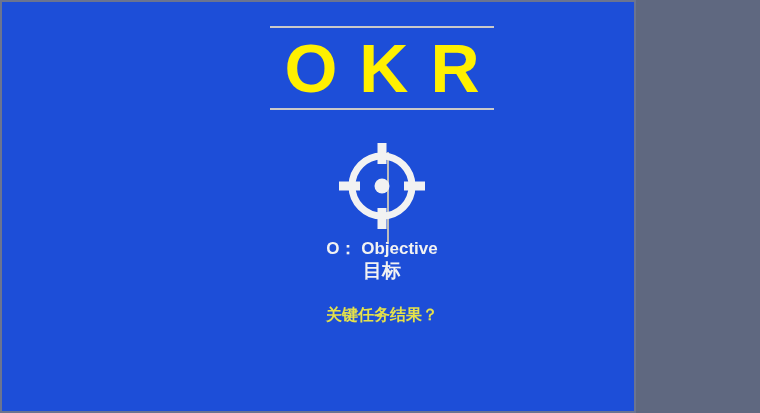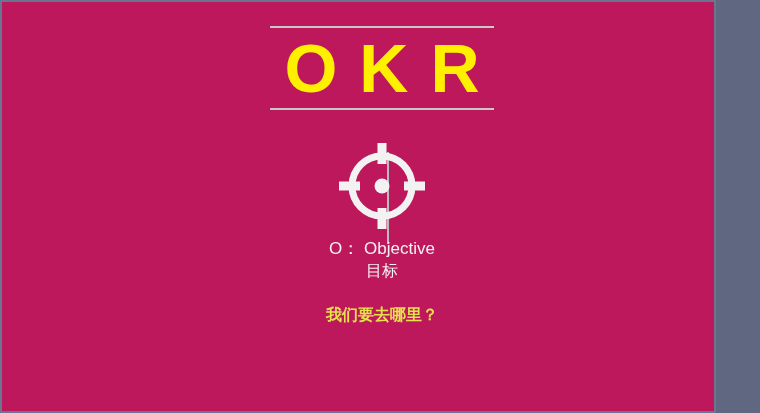"OKR" #slide { background: #be185d -> #1d4ed8; width: 716px -> 636px }
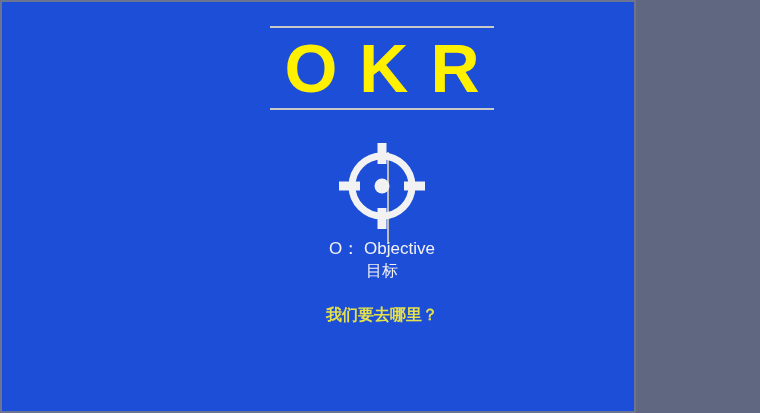"O： Objective" .label-en { font-weight: normal -> bold }
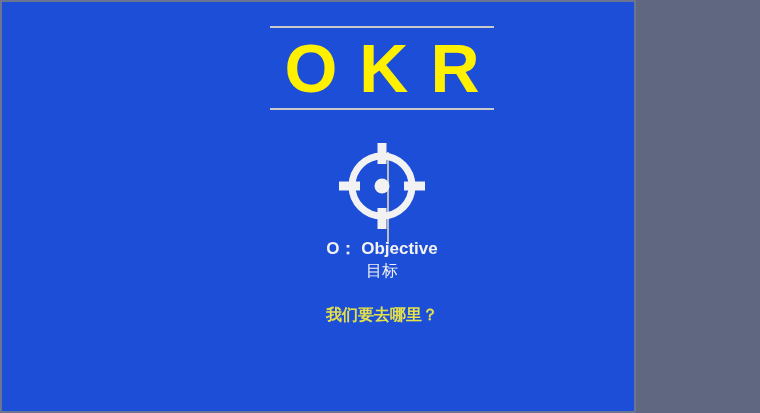"目标" .label-cn { font-size: 16px -> 19px; font-weight: normal -> bold }
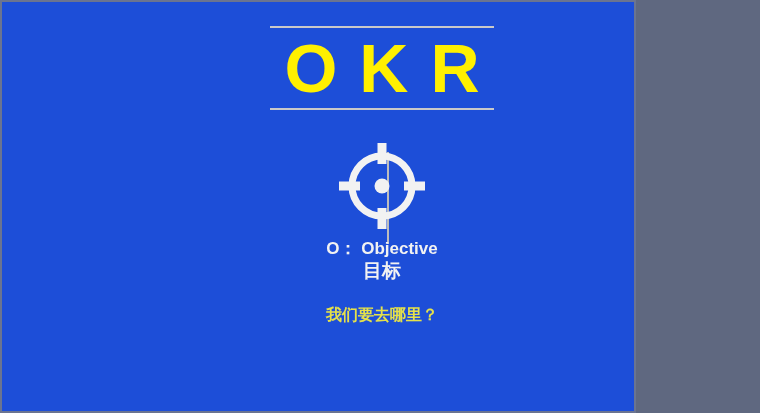"我们要去哪里？" div.question { text: 我们要去哪里 -> 关键任务结果 }
